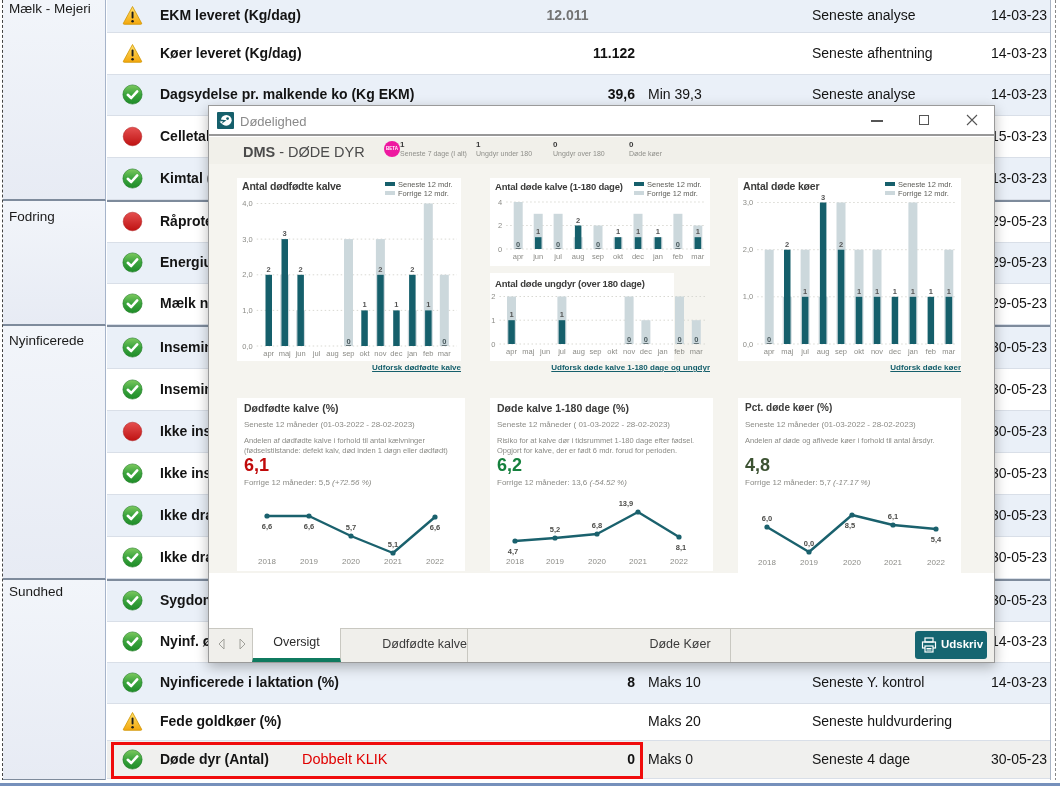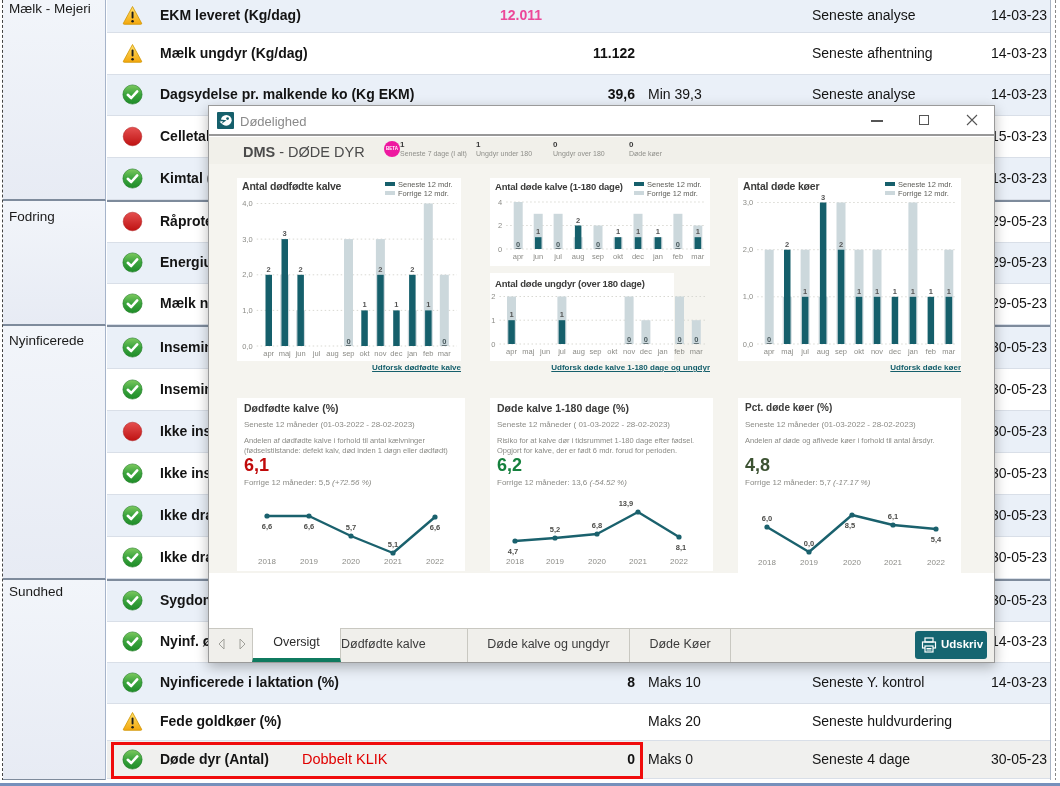"12.011" div.abs { color: #ec4899 -> #737373; text-align: left -> center }
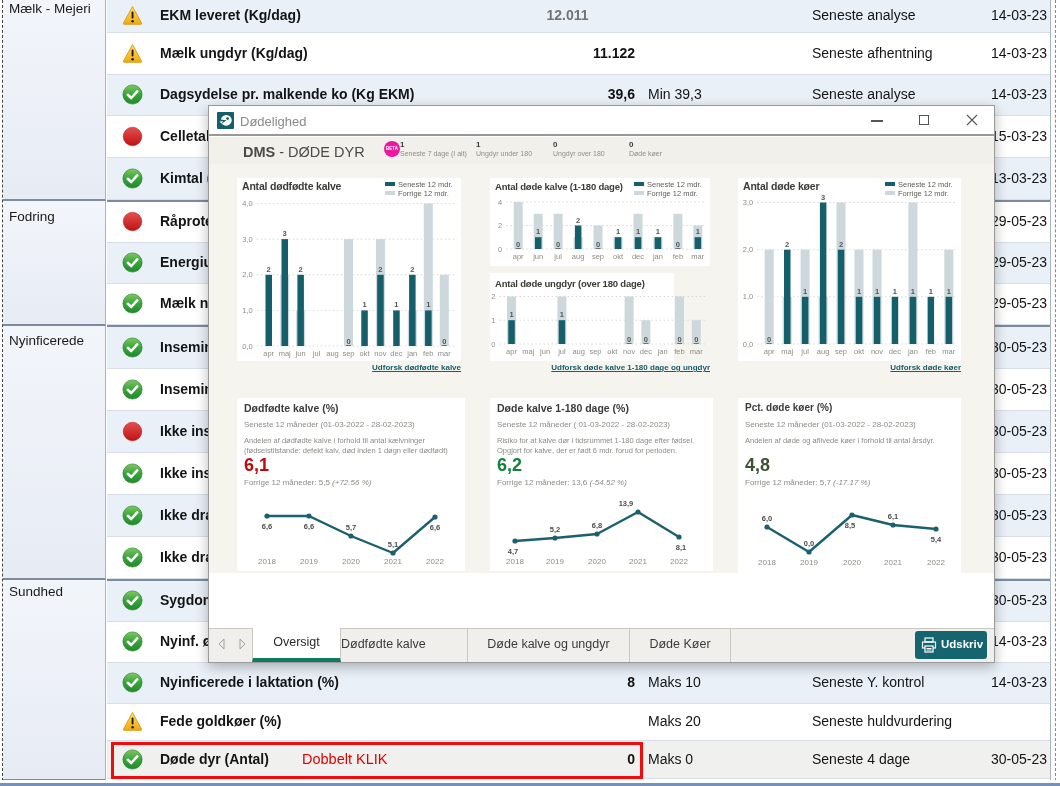"Mælk ungdyr (Kg/dag)" div.abs { text: Mælk ungdyr -> Køer leveret }
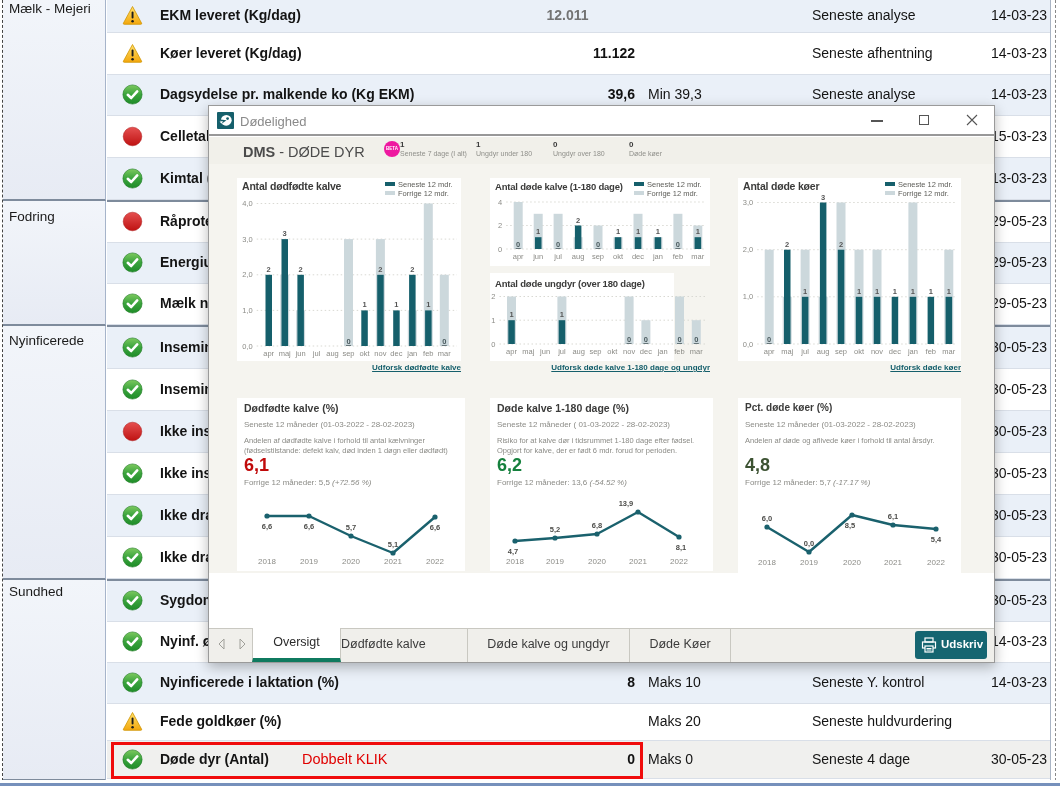"Dødfødte kalve" div.abs { text-align: left -> right }
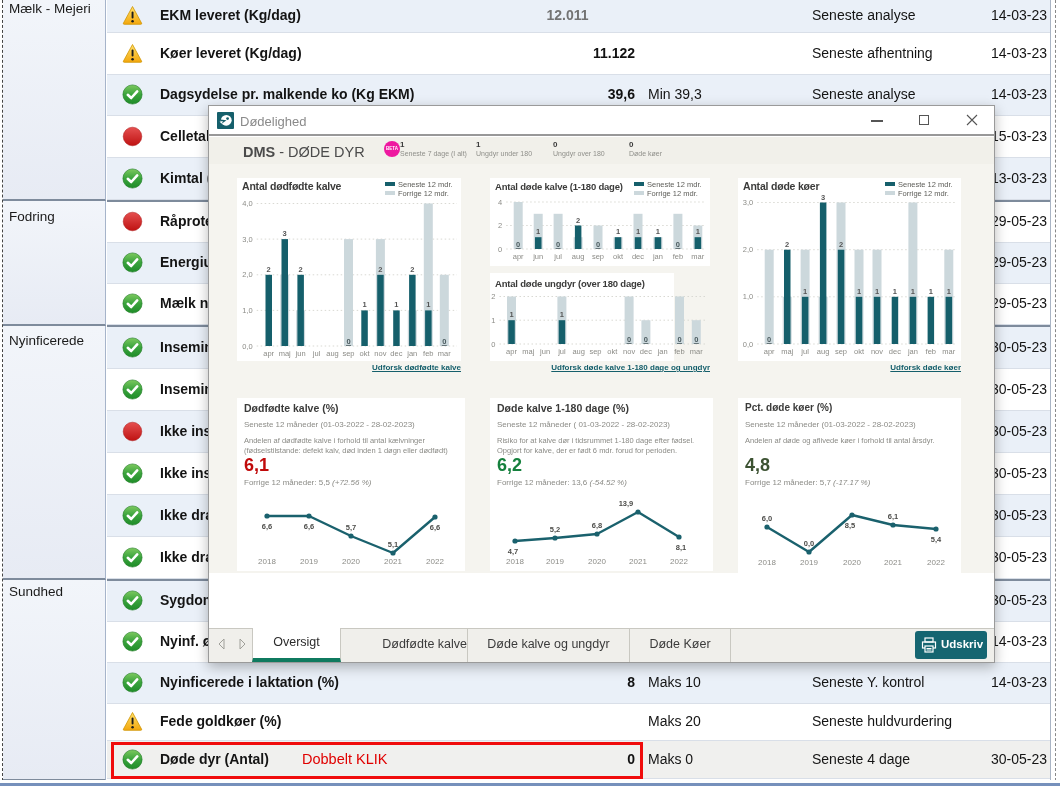"Døde kalve og ungdyr" div.abs { html: <div>Døde kalve og ungdyr</div> -> none }
